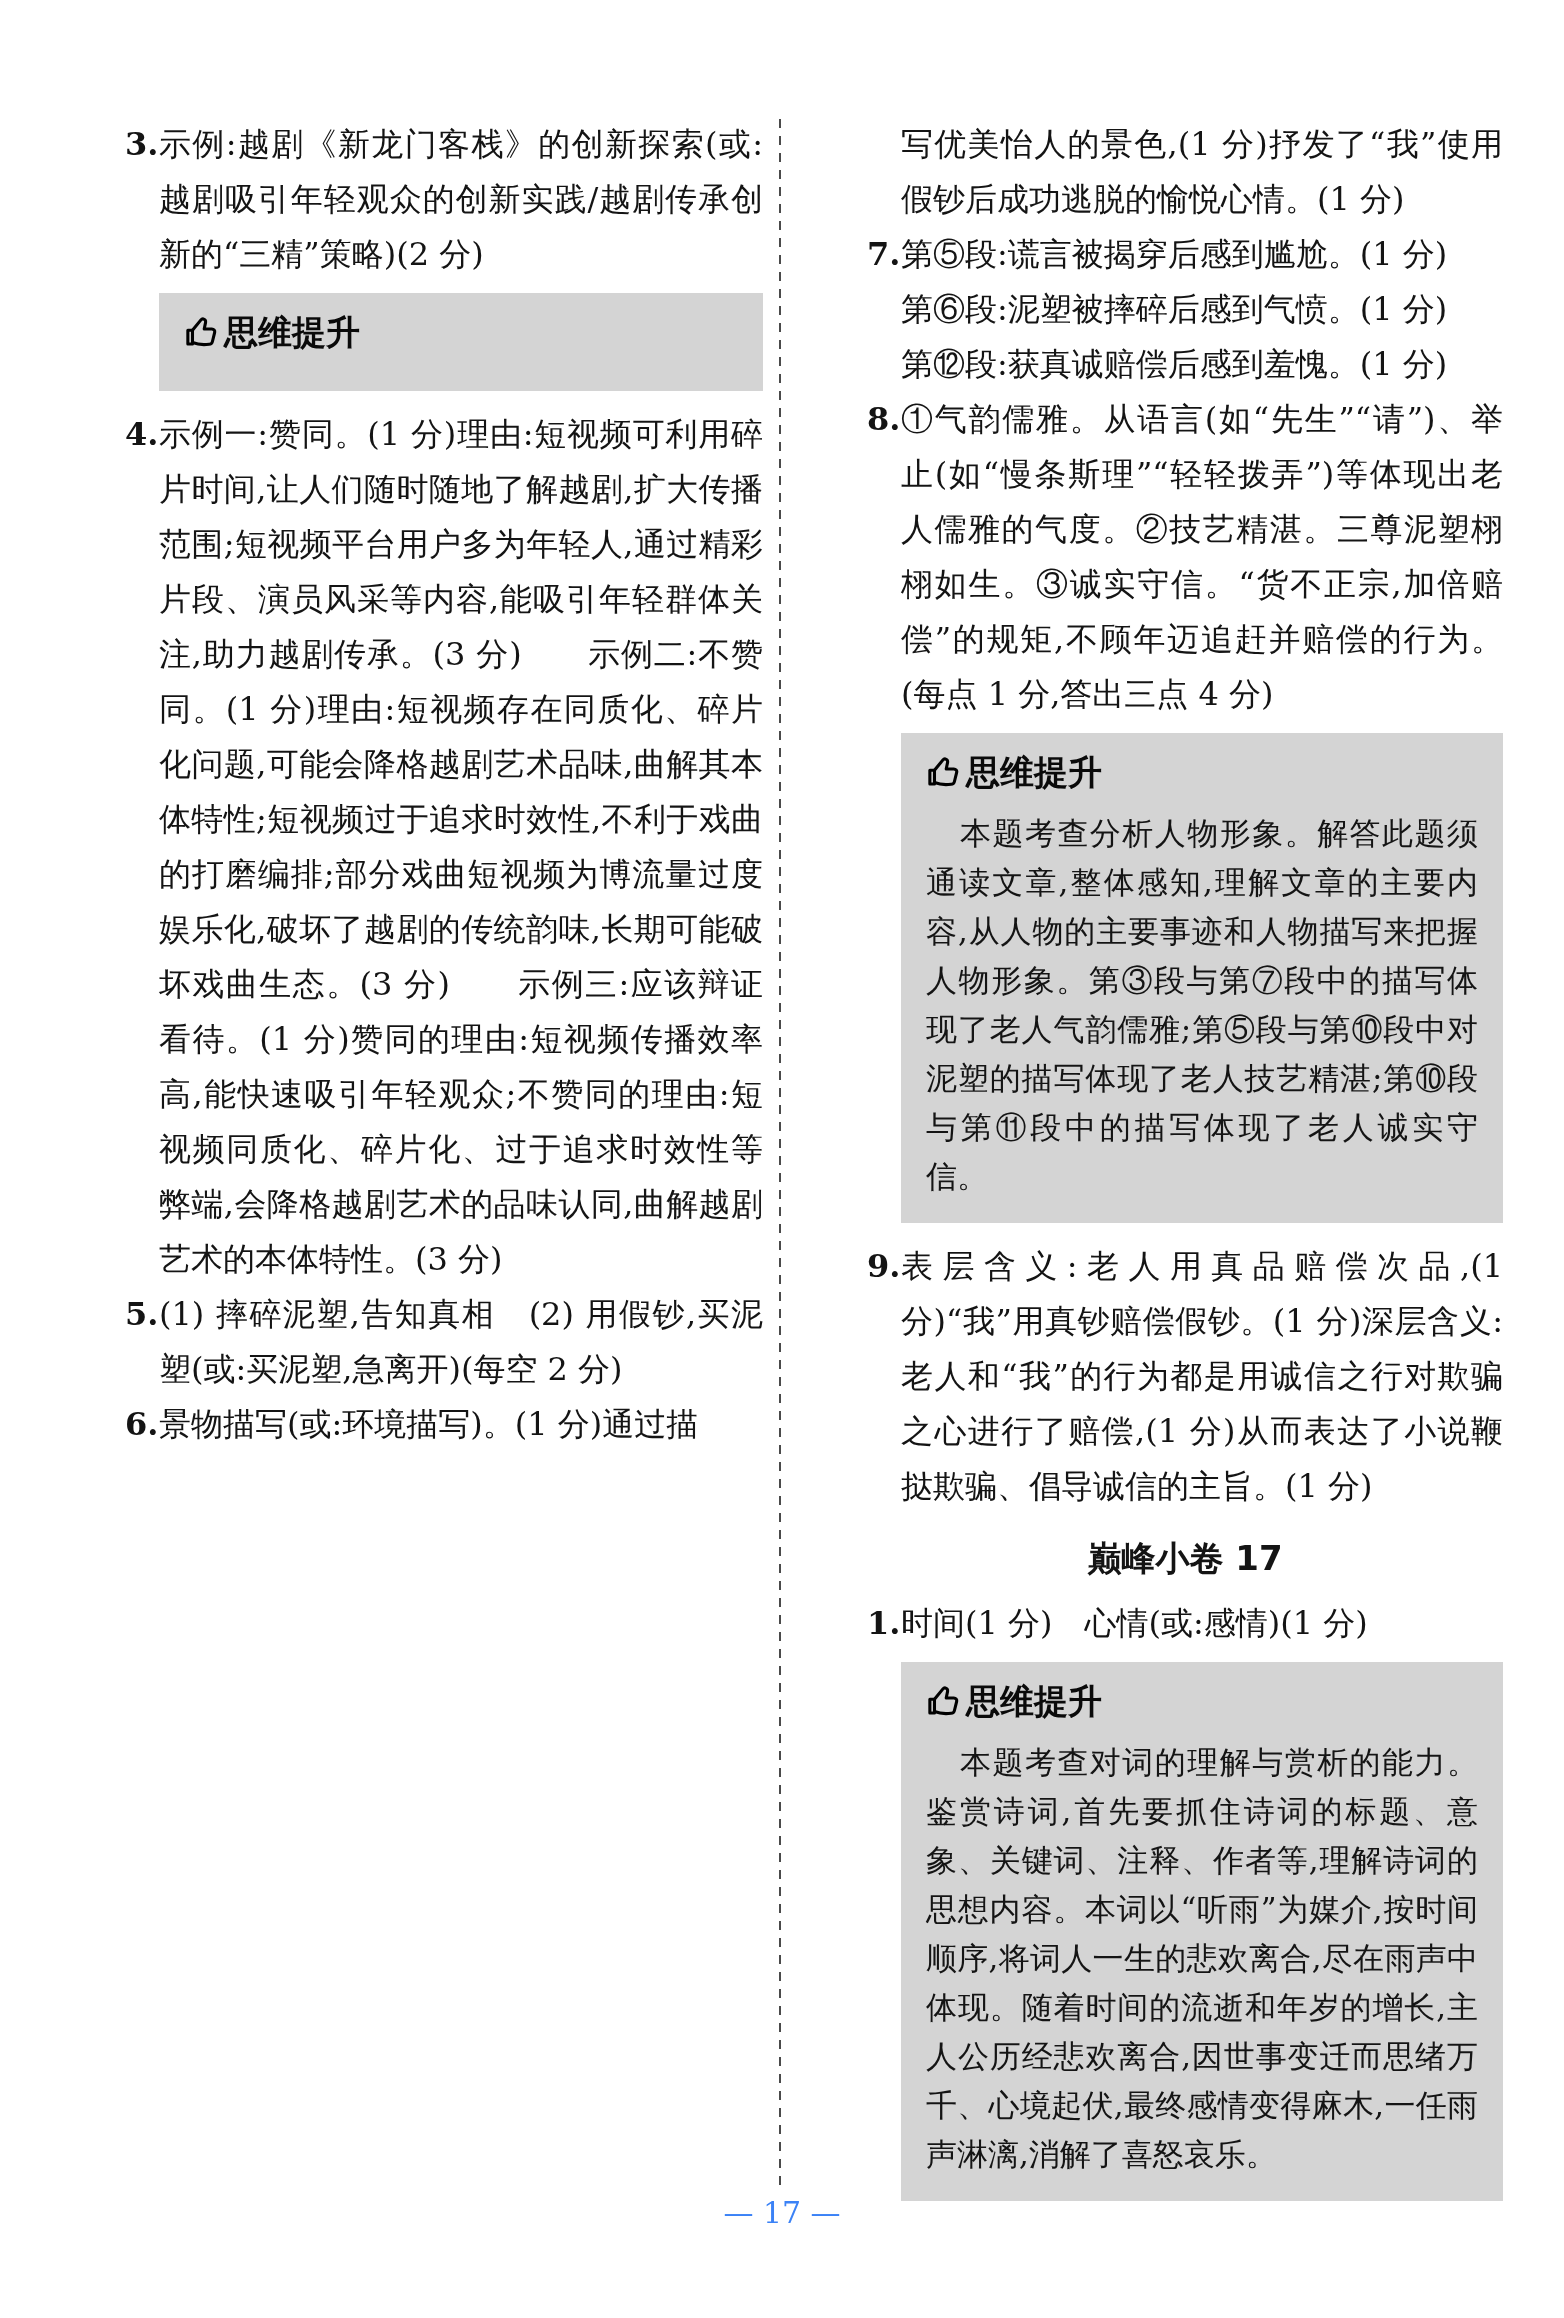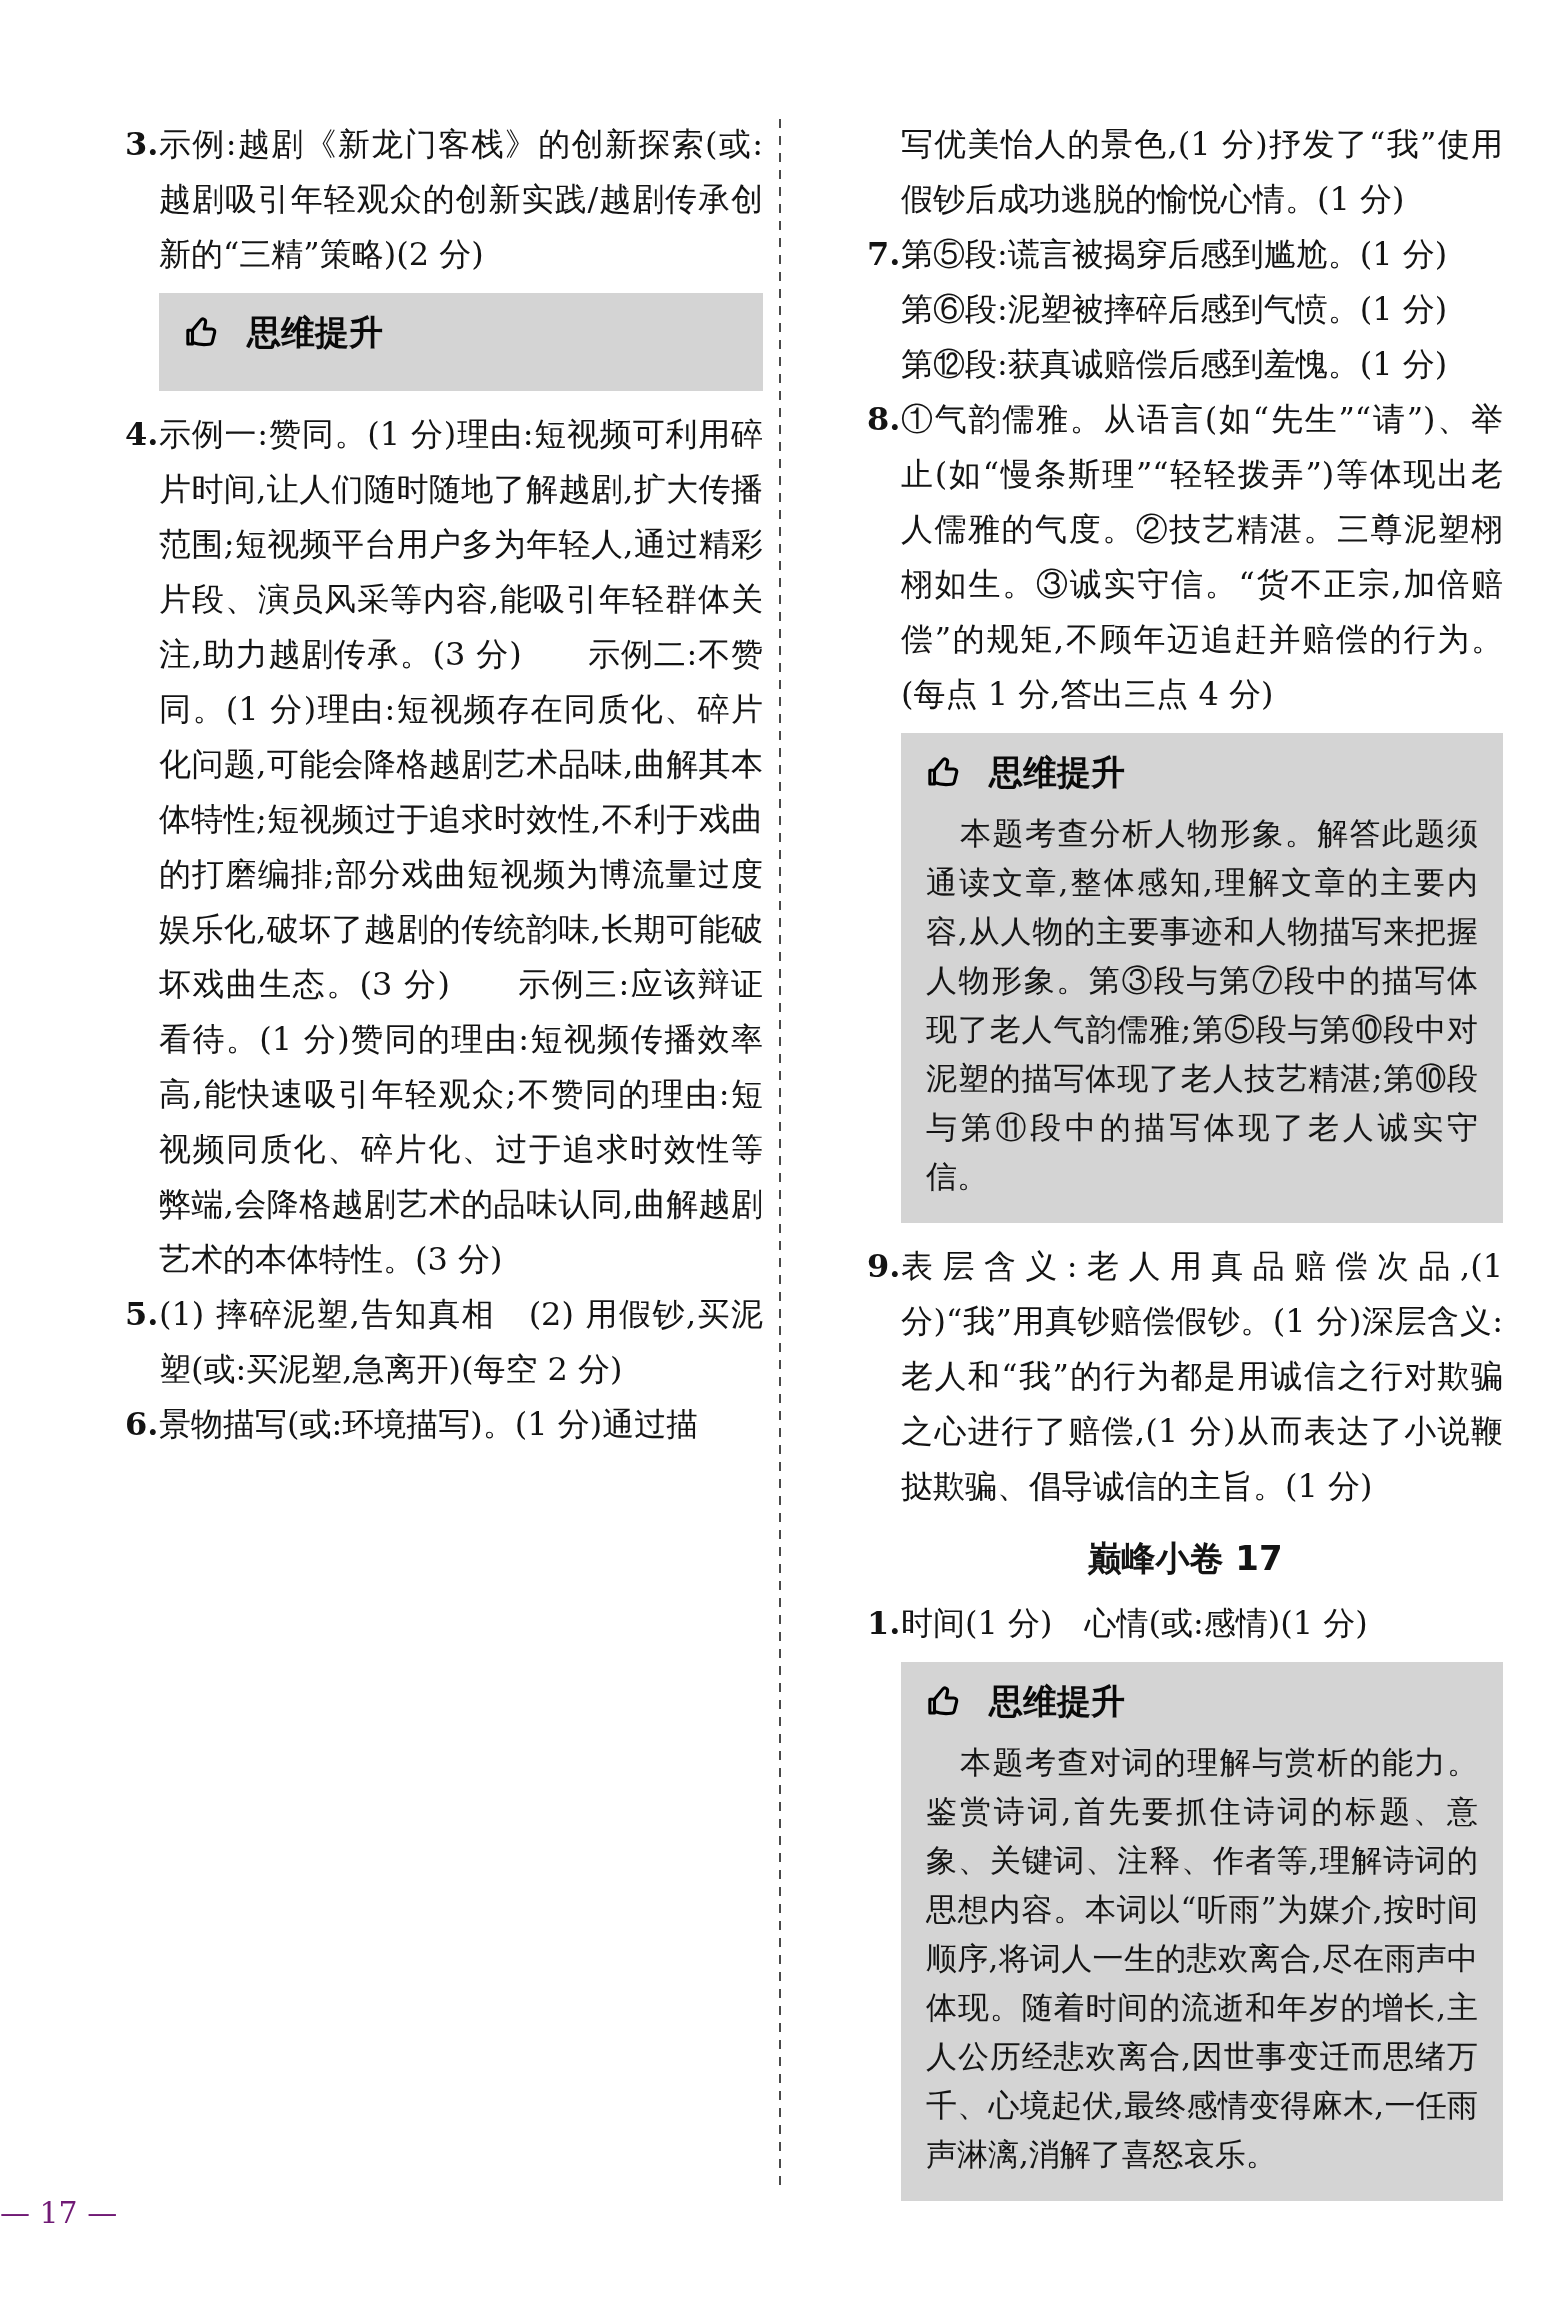"思维提升" .tiphead { gap: 26px -> 3px }
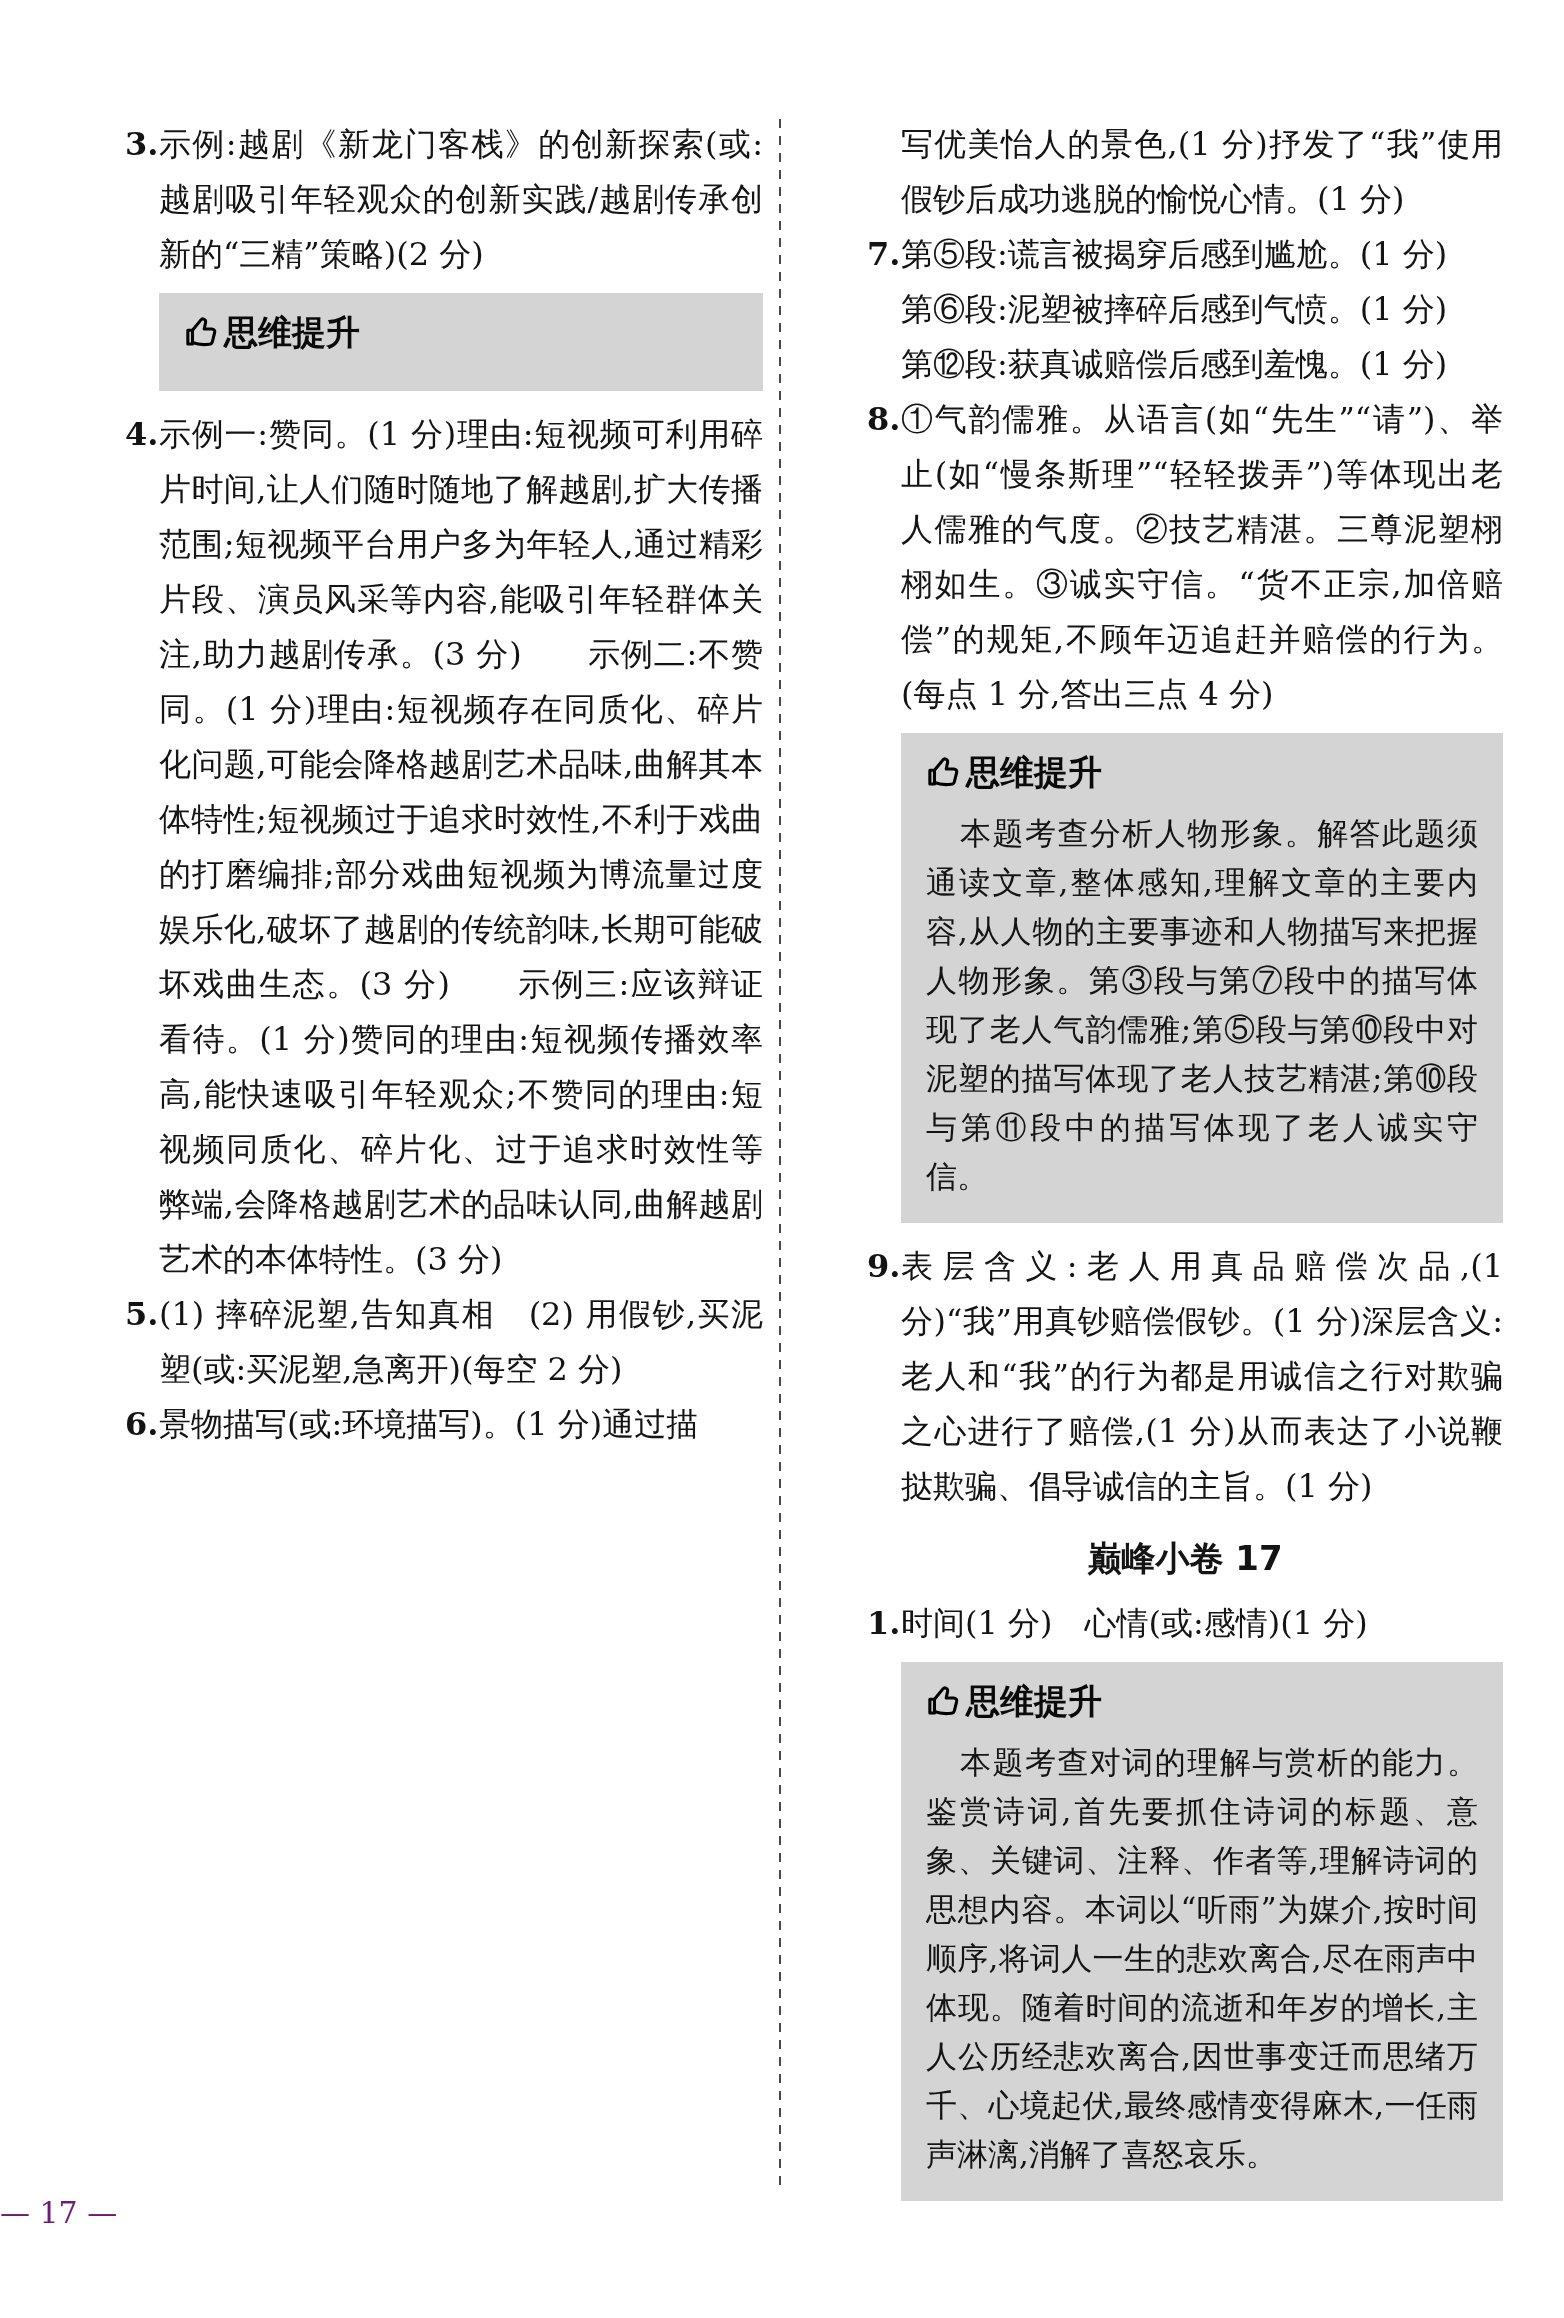"— 17 —" .footer { color: #701a75 -> #3b82f6; text-align: left -> center }
